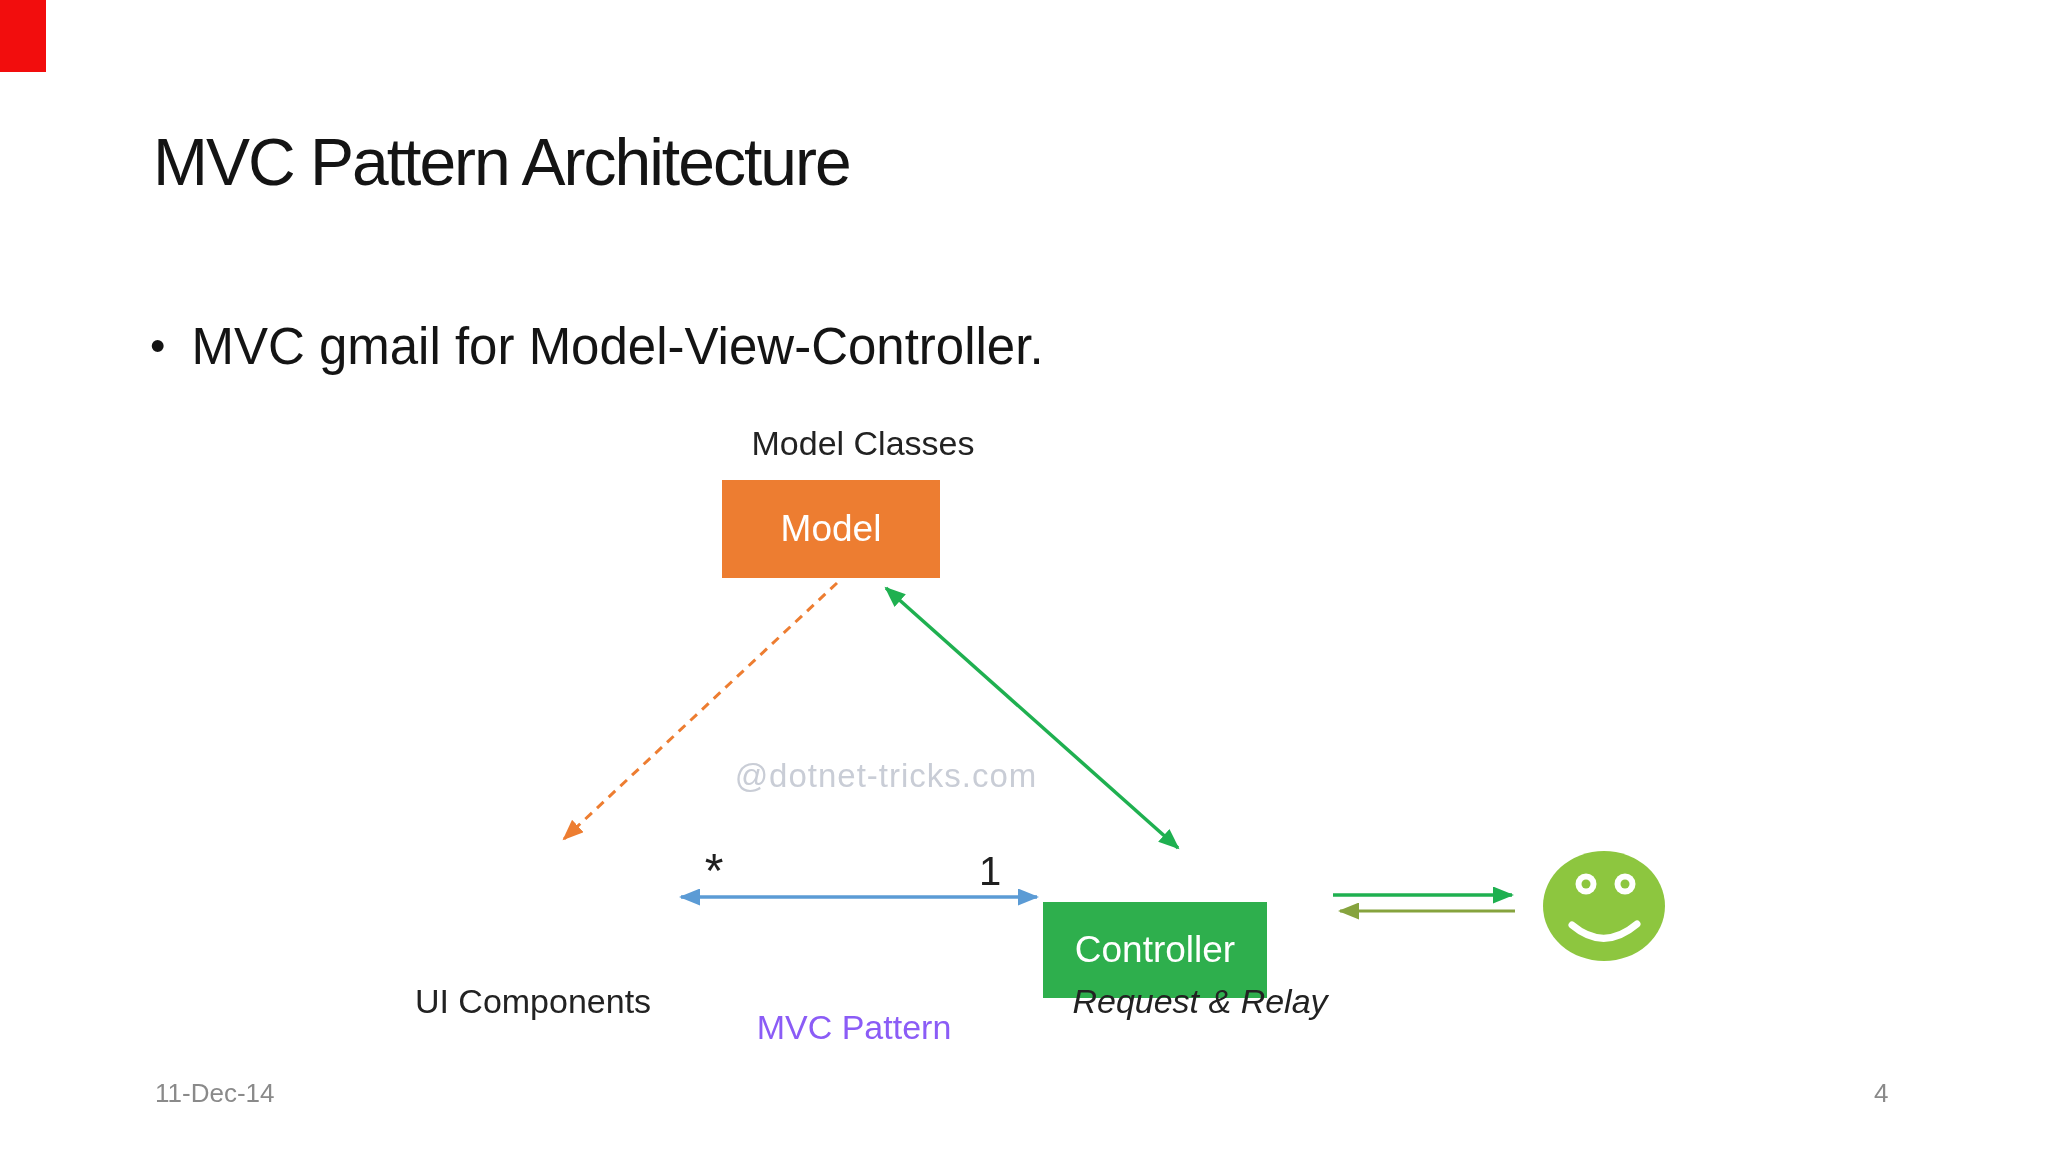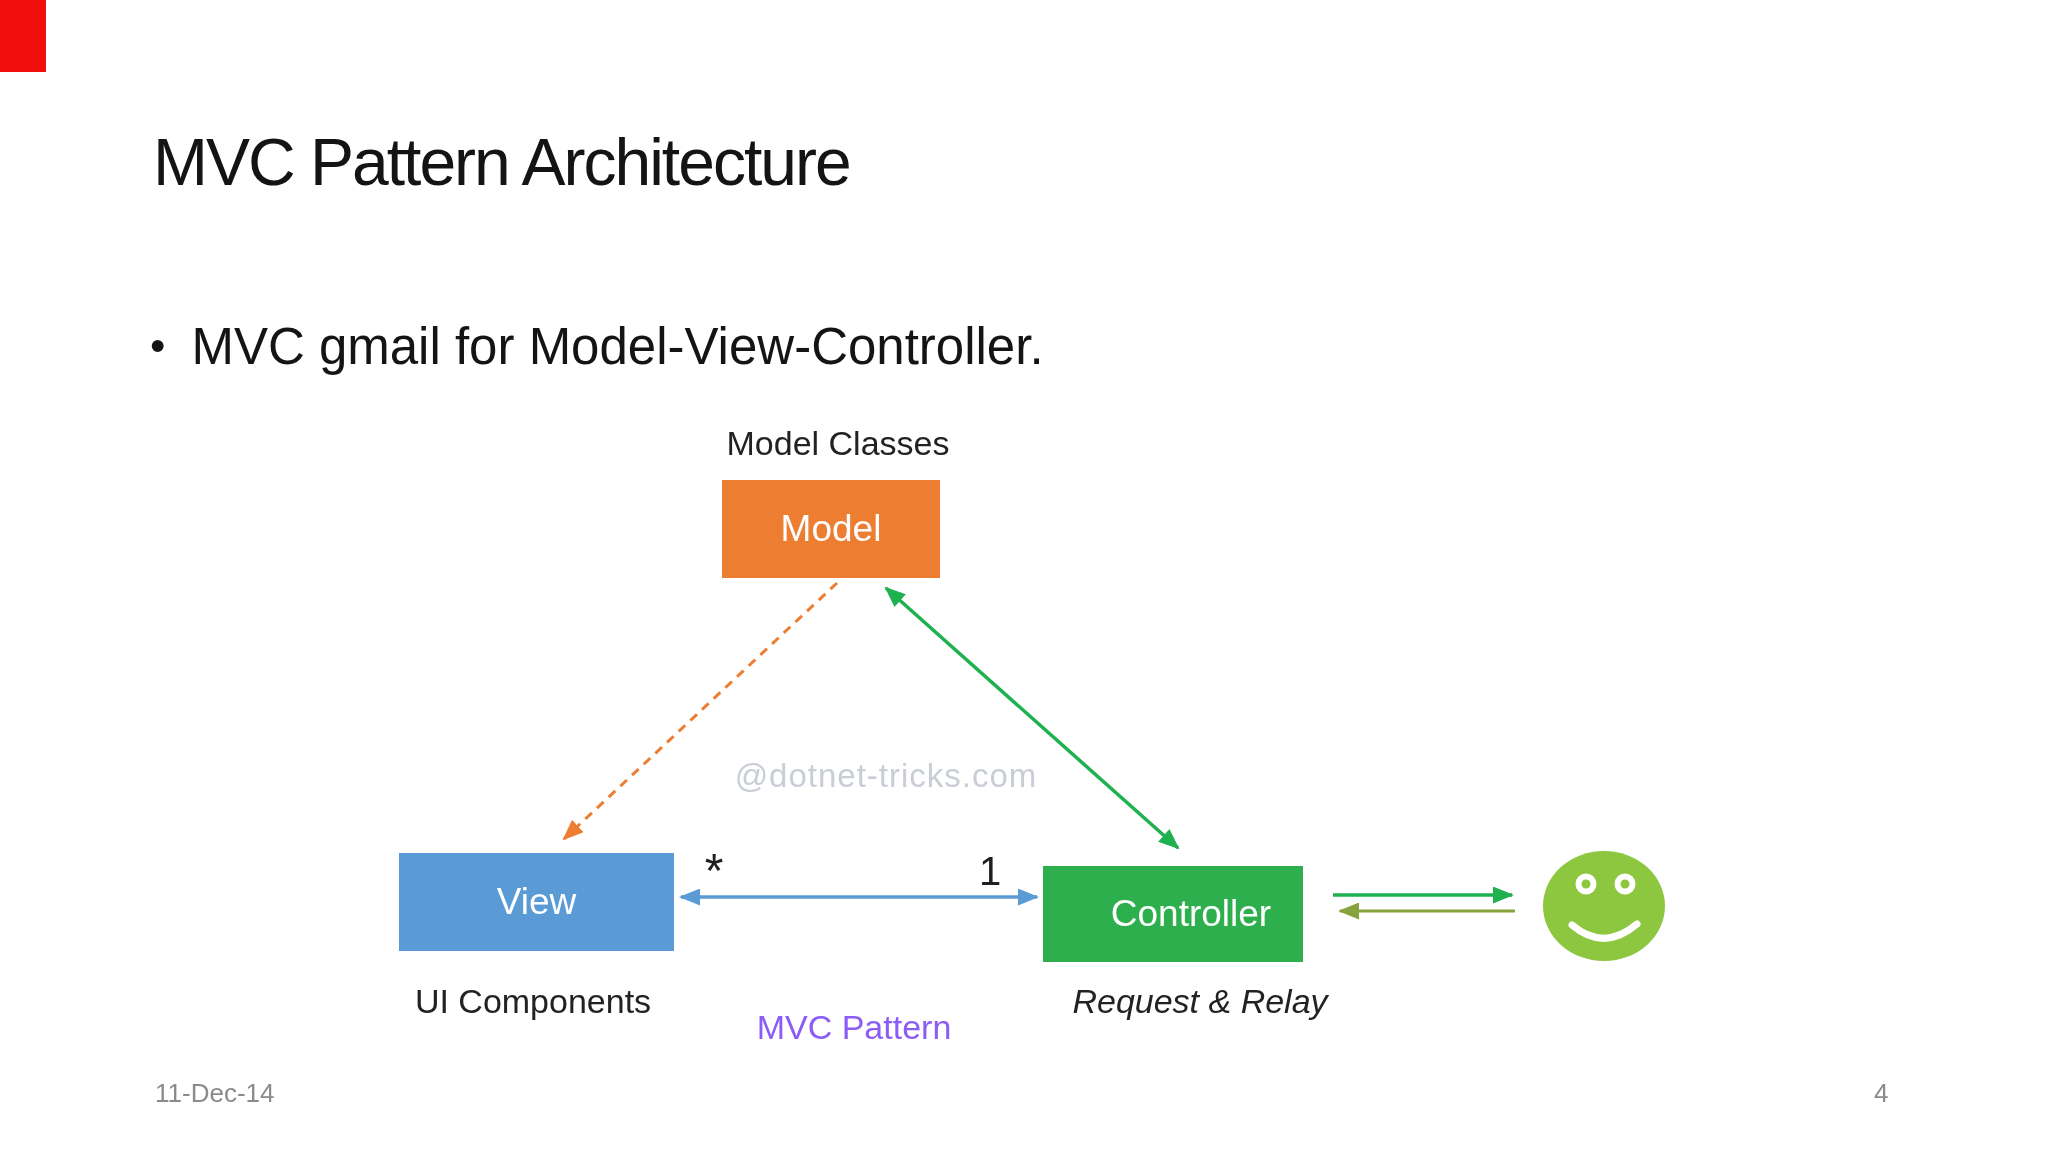"Model Classes" div.diagram-label { left: 838px -> 863px }
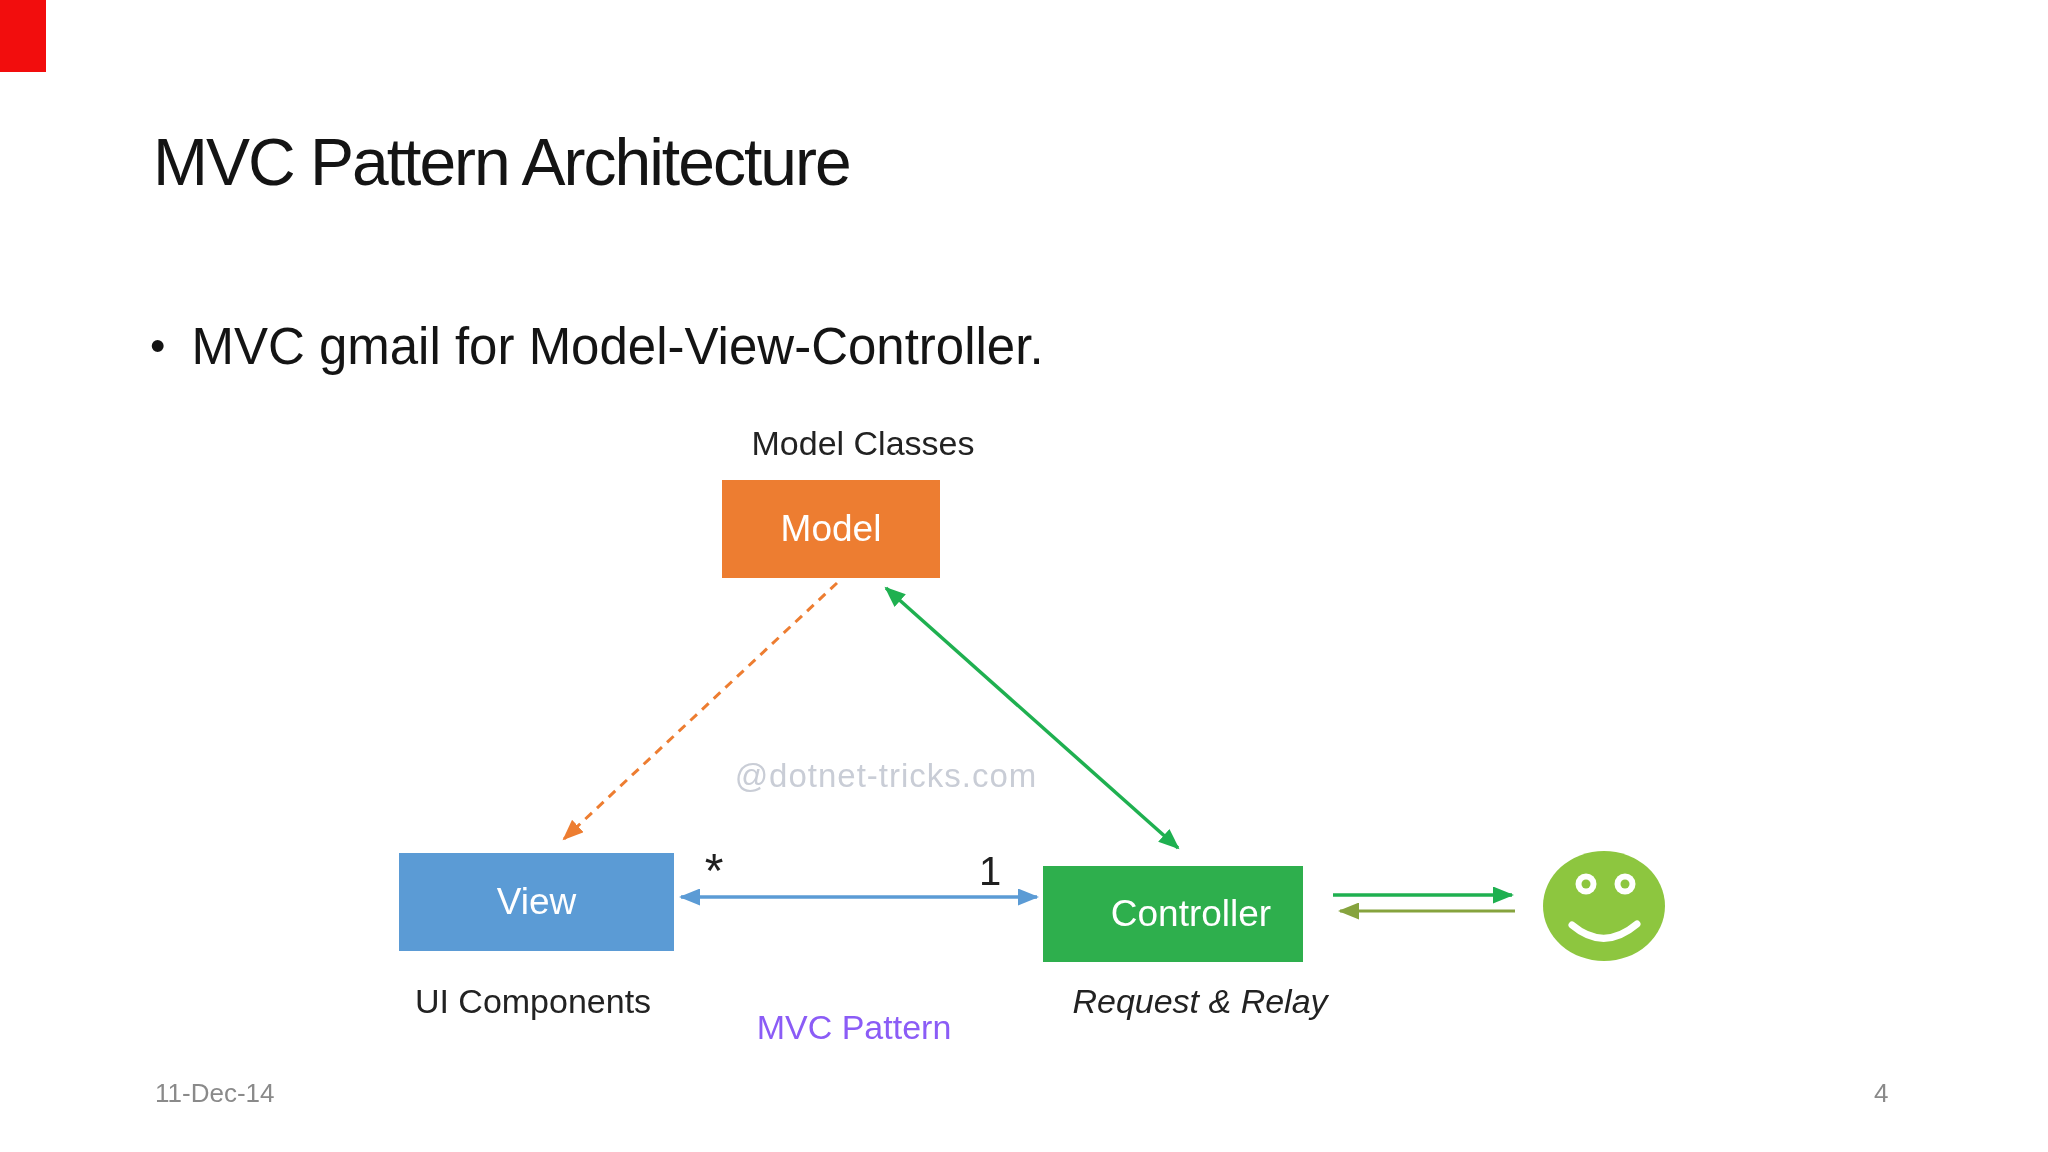"View" div.node-box { html: <div> <span>View</span> </div> -> none }
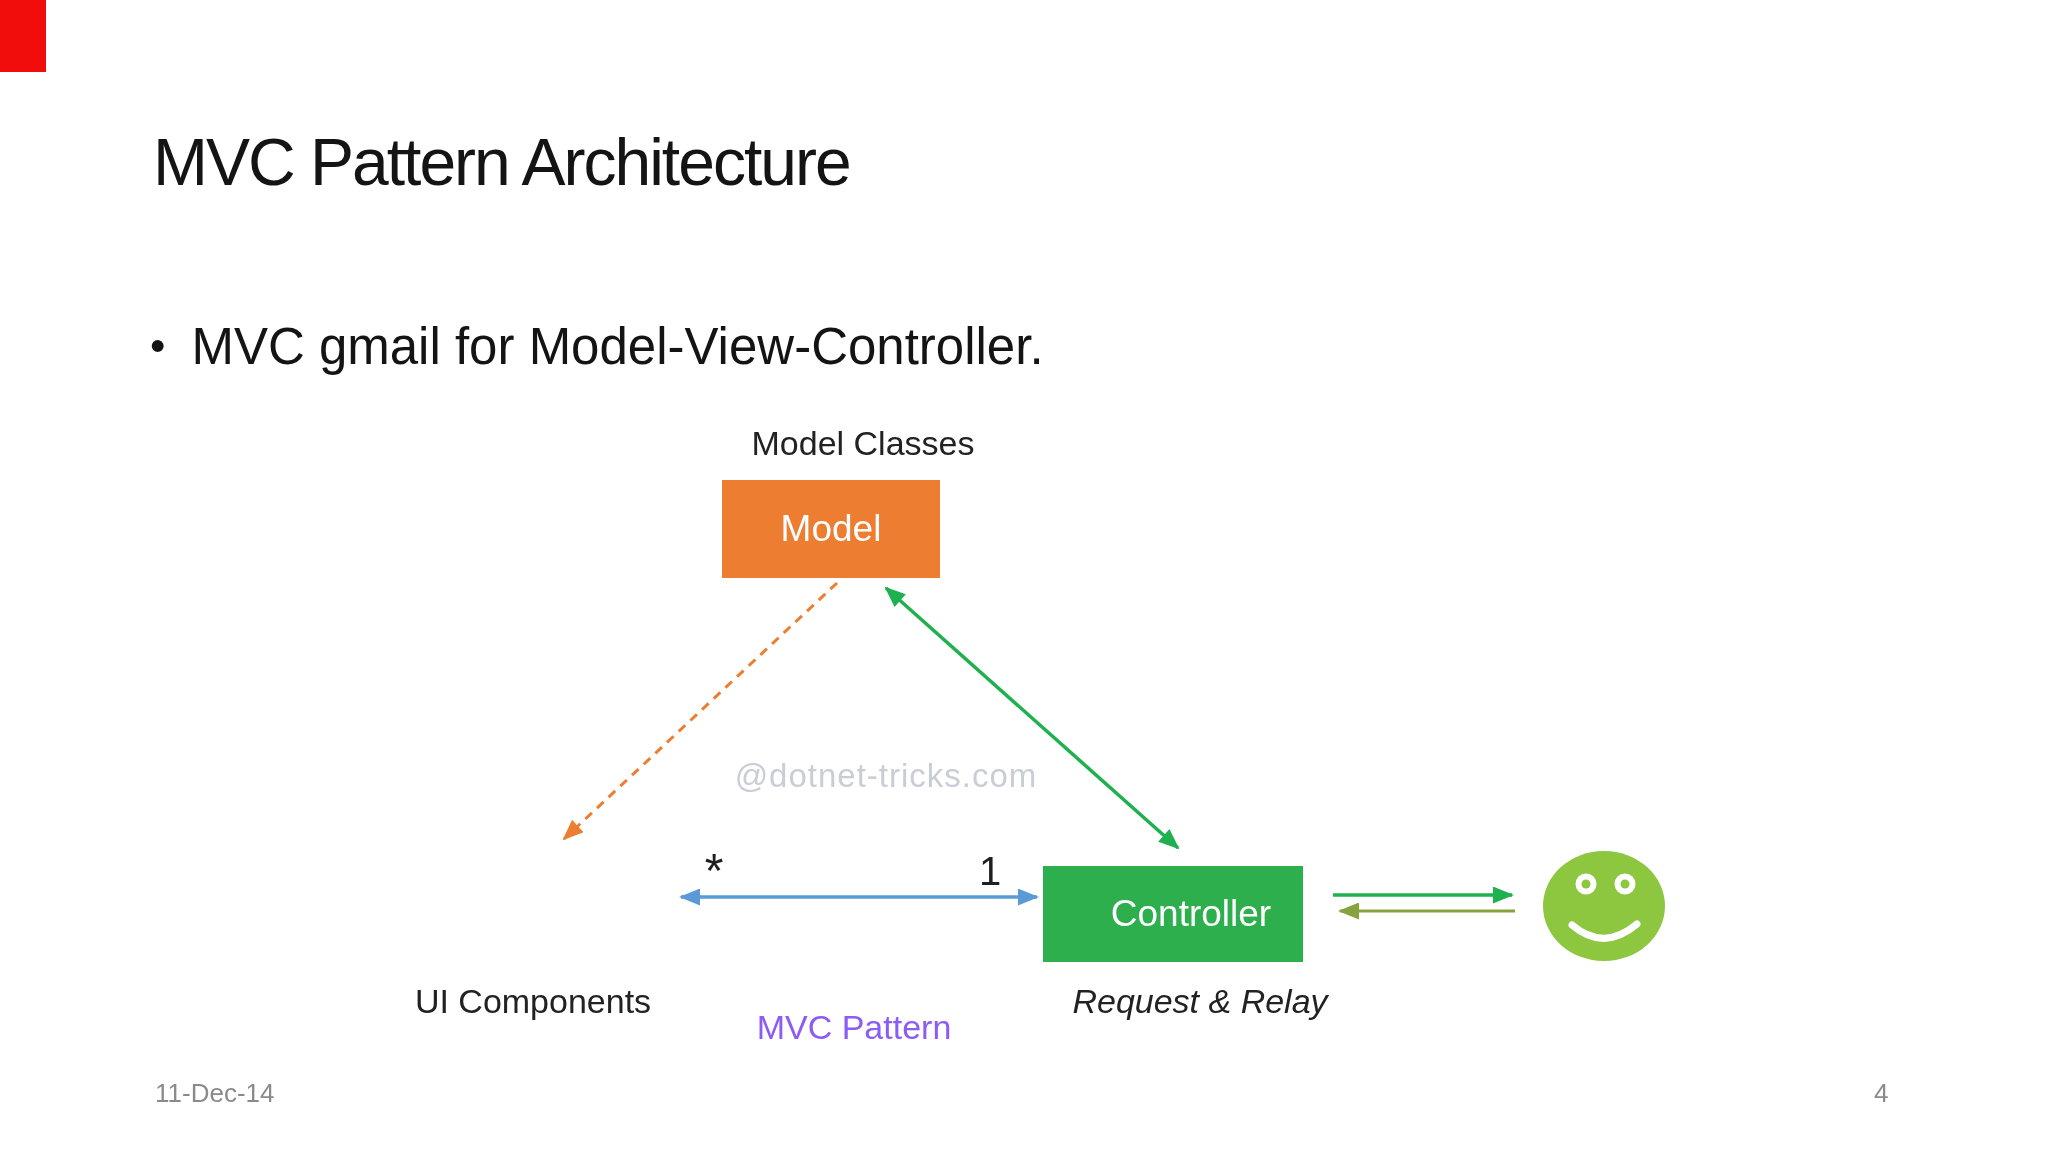"Controller" .box-controller { padding-left: 36px -> none; top: 866px -> 902px }
